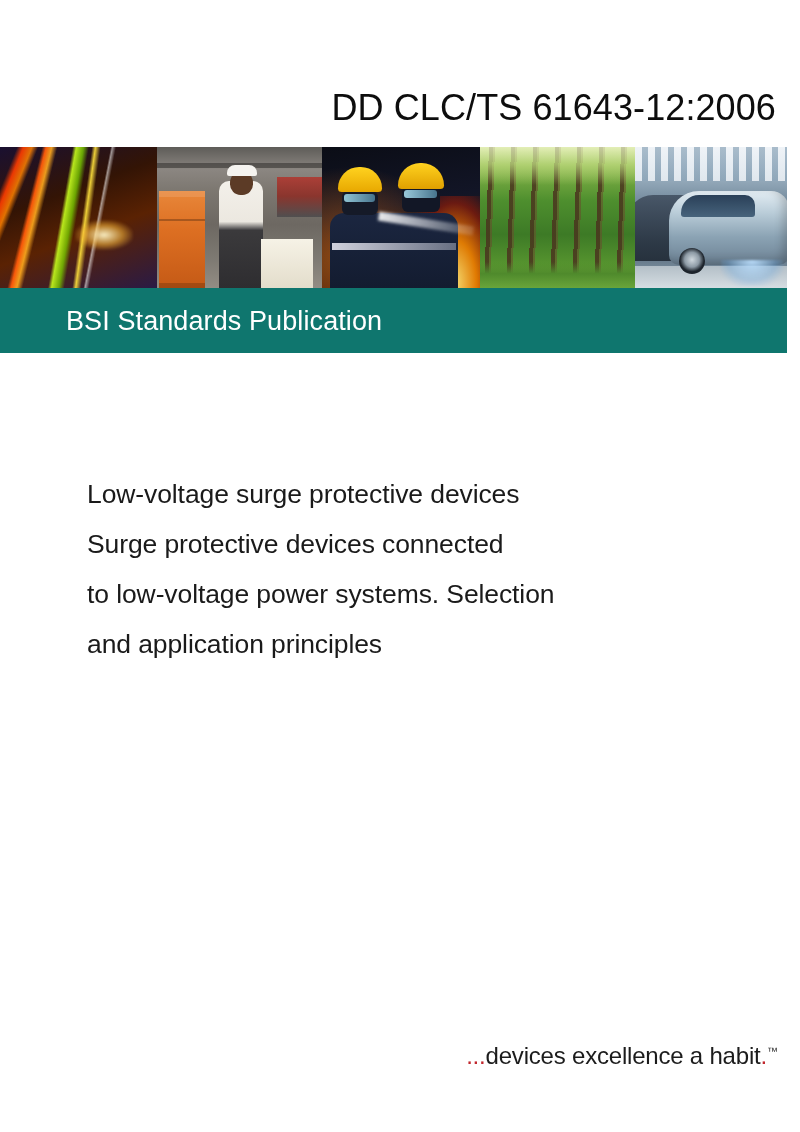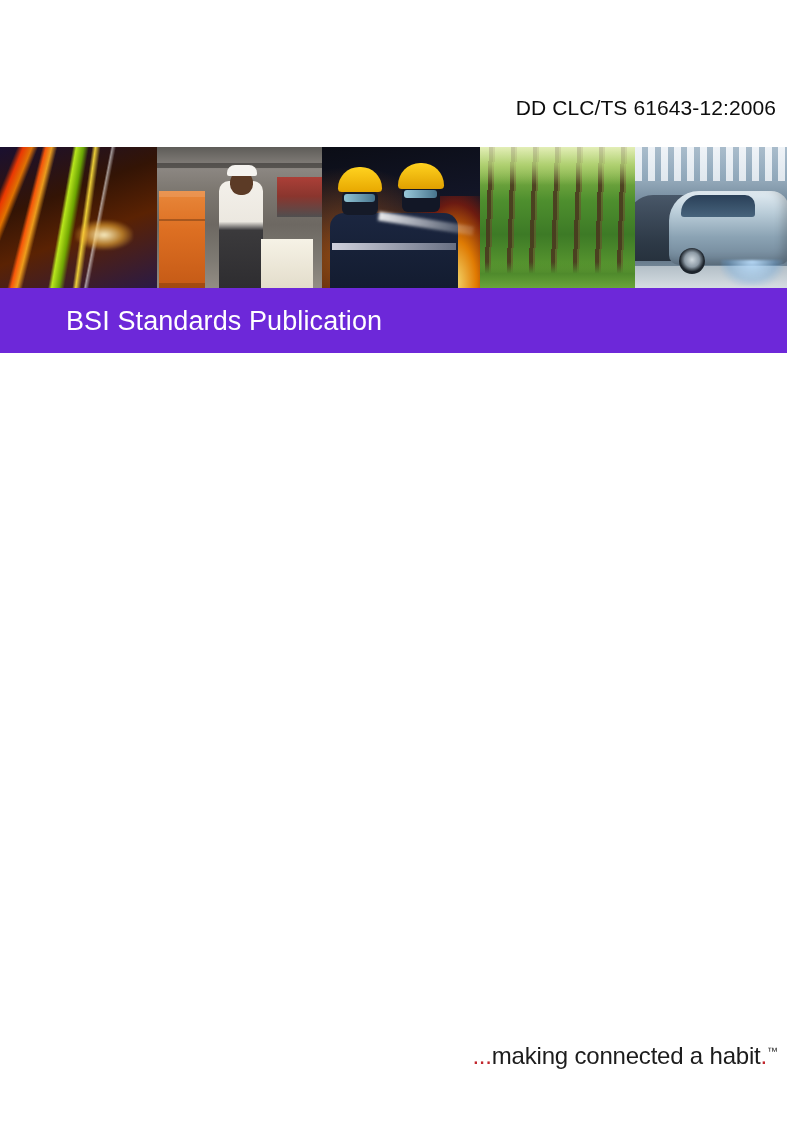"DD CLC/TS 61643-12:2006" .std-number { font-size: 21px -> 36px }
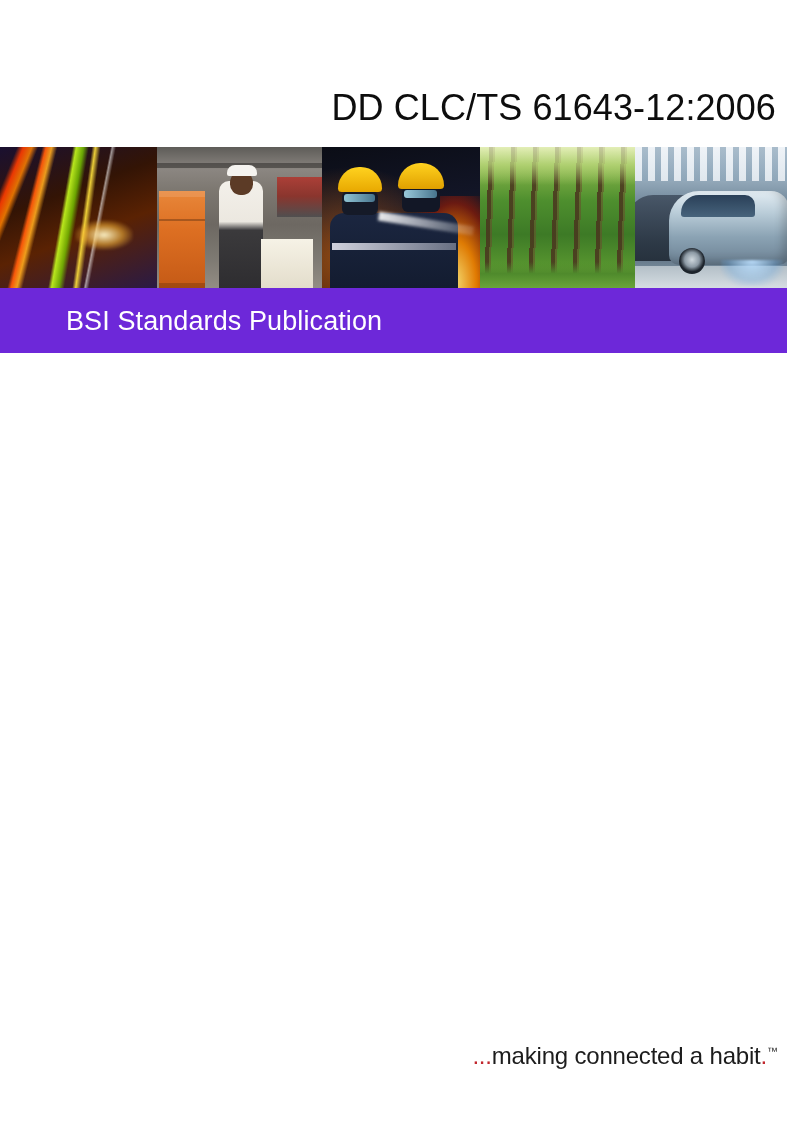"BSI Standards Publication" .red-banner { background: #6d28d9 -> #0f766e }
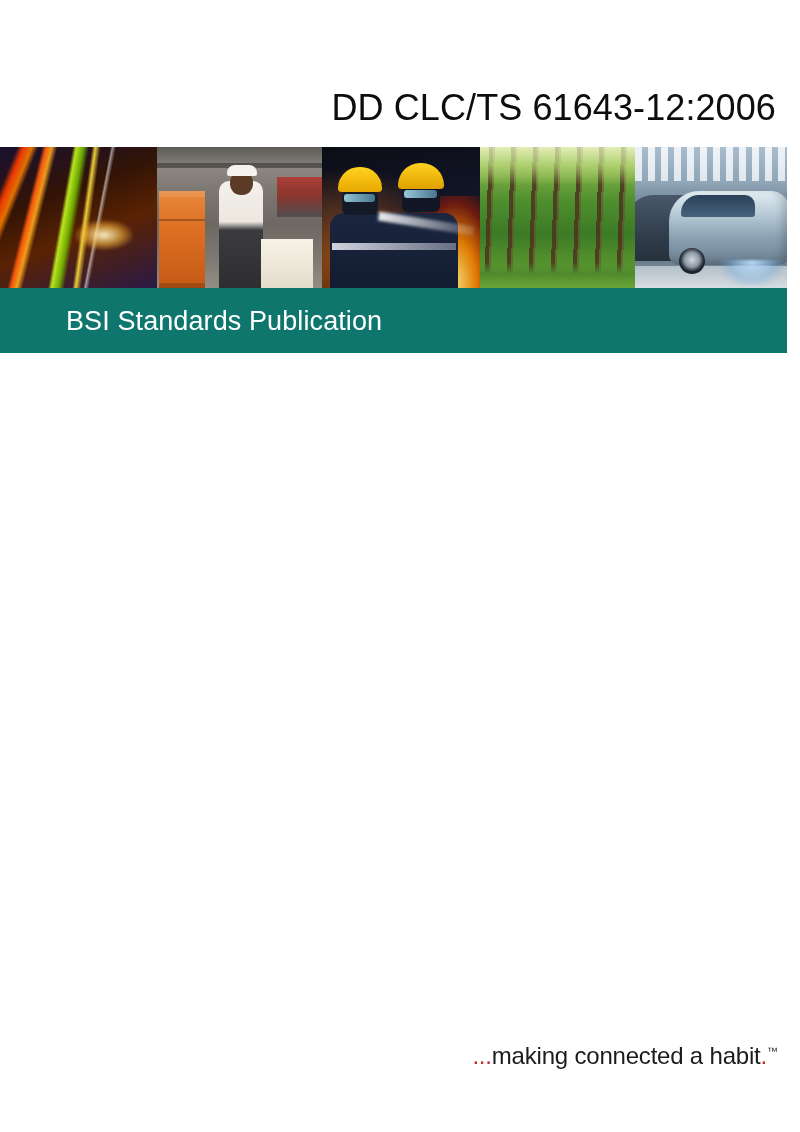"Low-voltage surge protective devices" div.title-block { html: none -> <div> <div>Low-voltage surge protective devices</div> <div>Surge protective devices connected</div> <div>to low-voltage power systems. Selection</div> <div>and application principles</div> </div> }
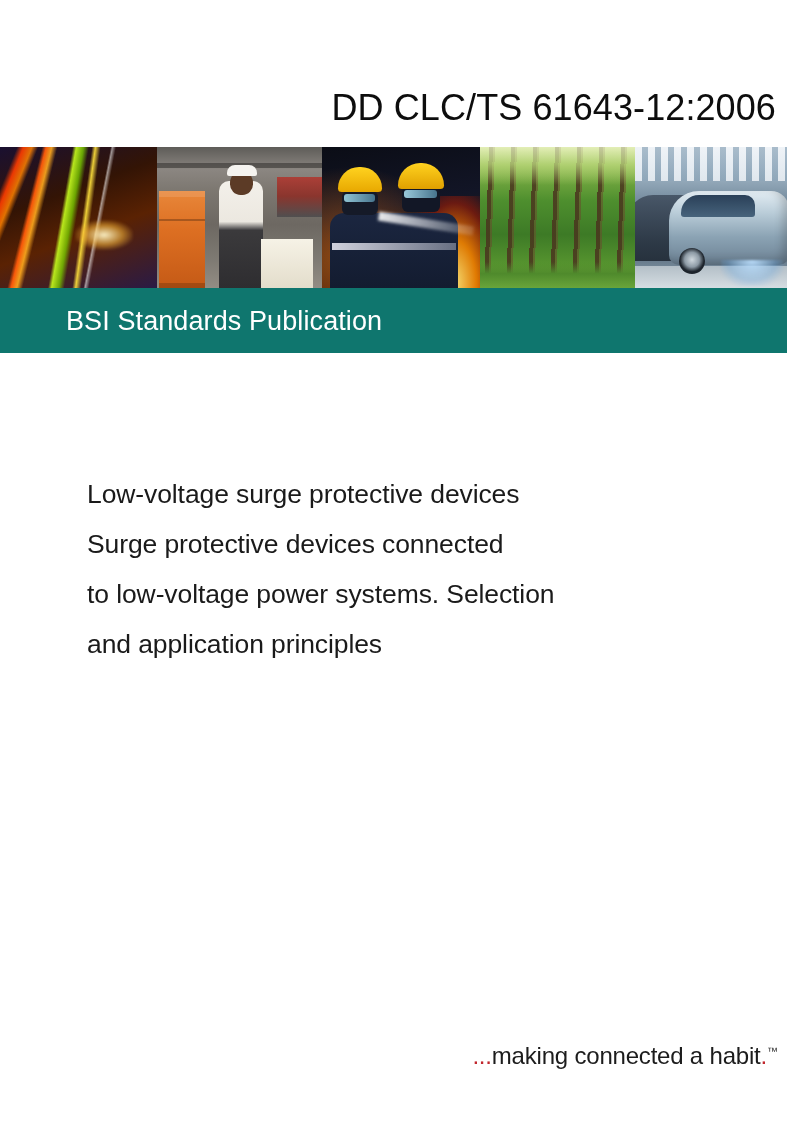"making connected a habit" span { text: making connected -> devices excellence }
